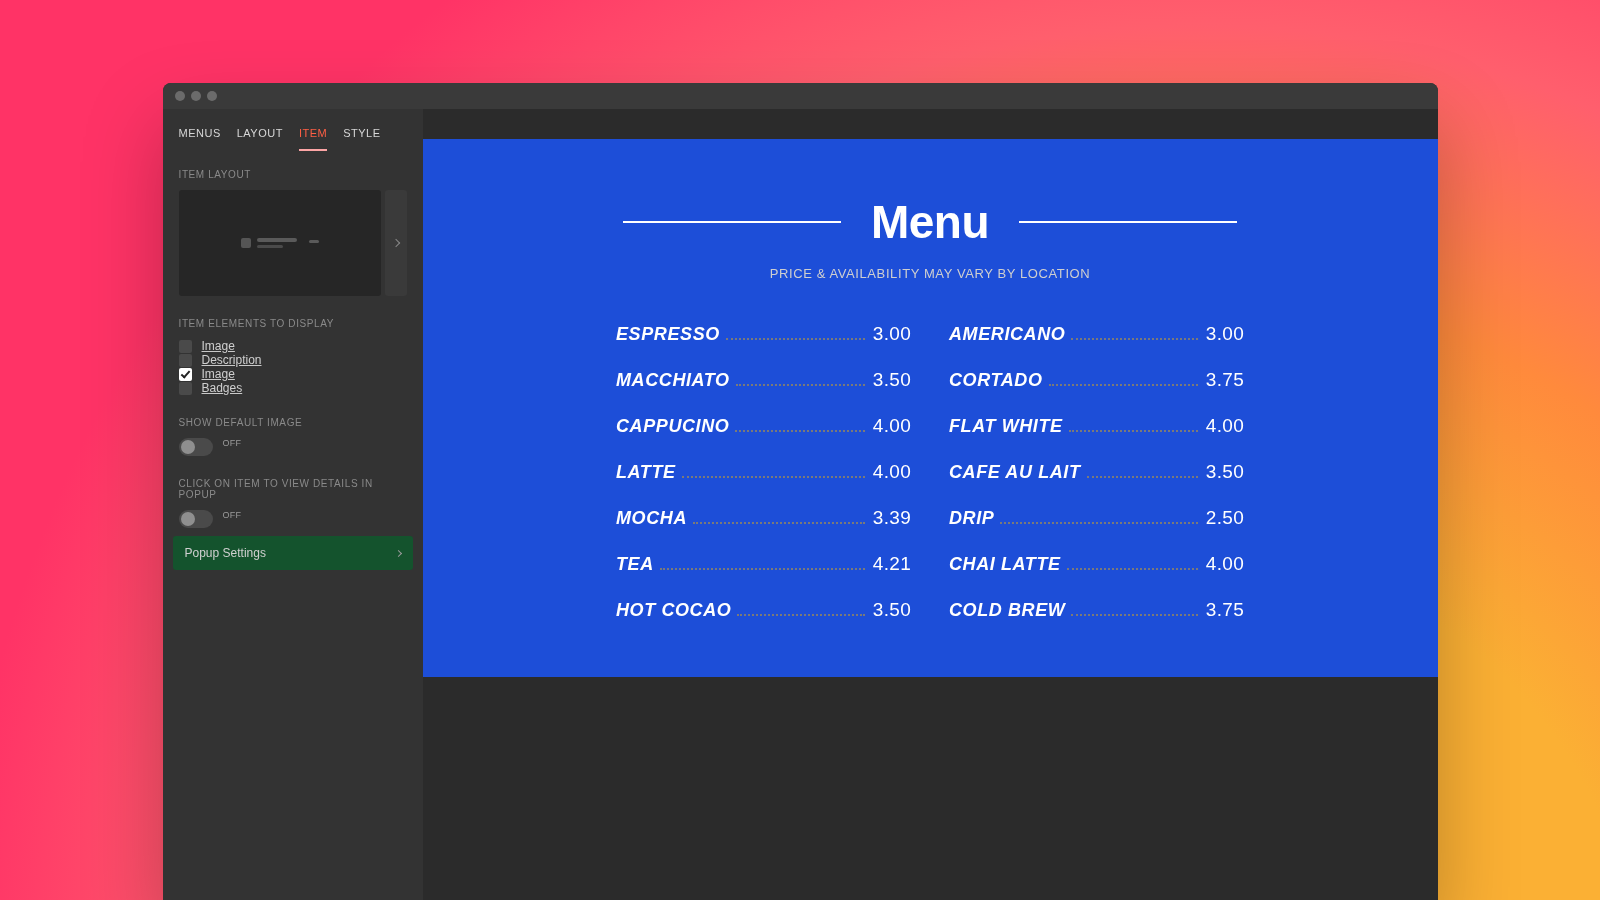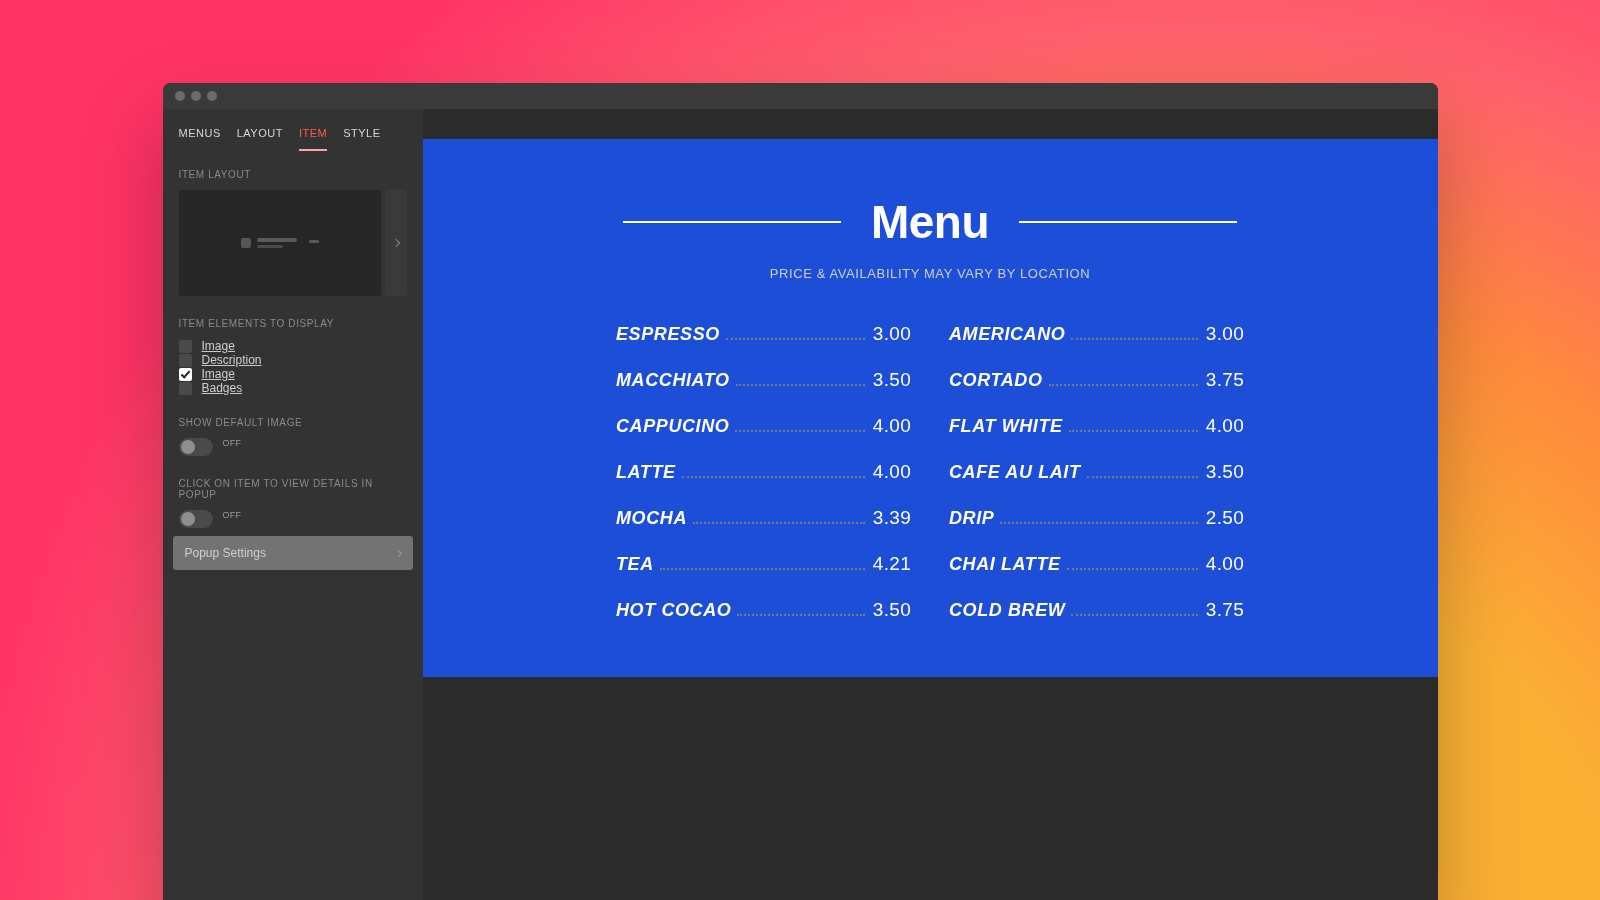"Popup Settings" .popup-settings { background: #737373 -> #14532d }
